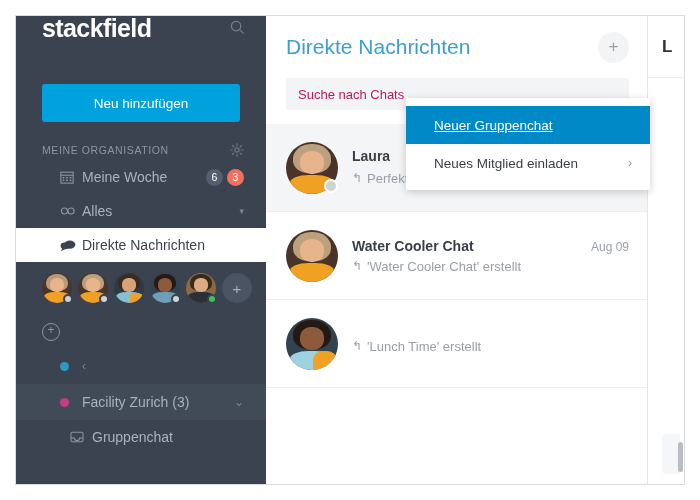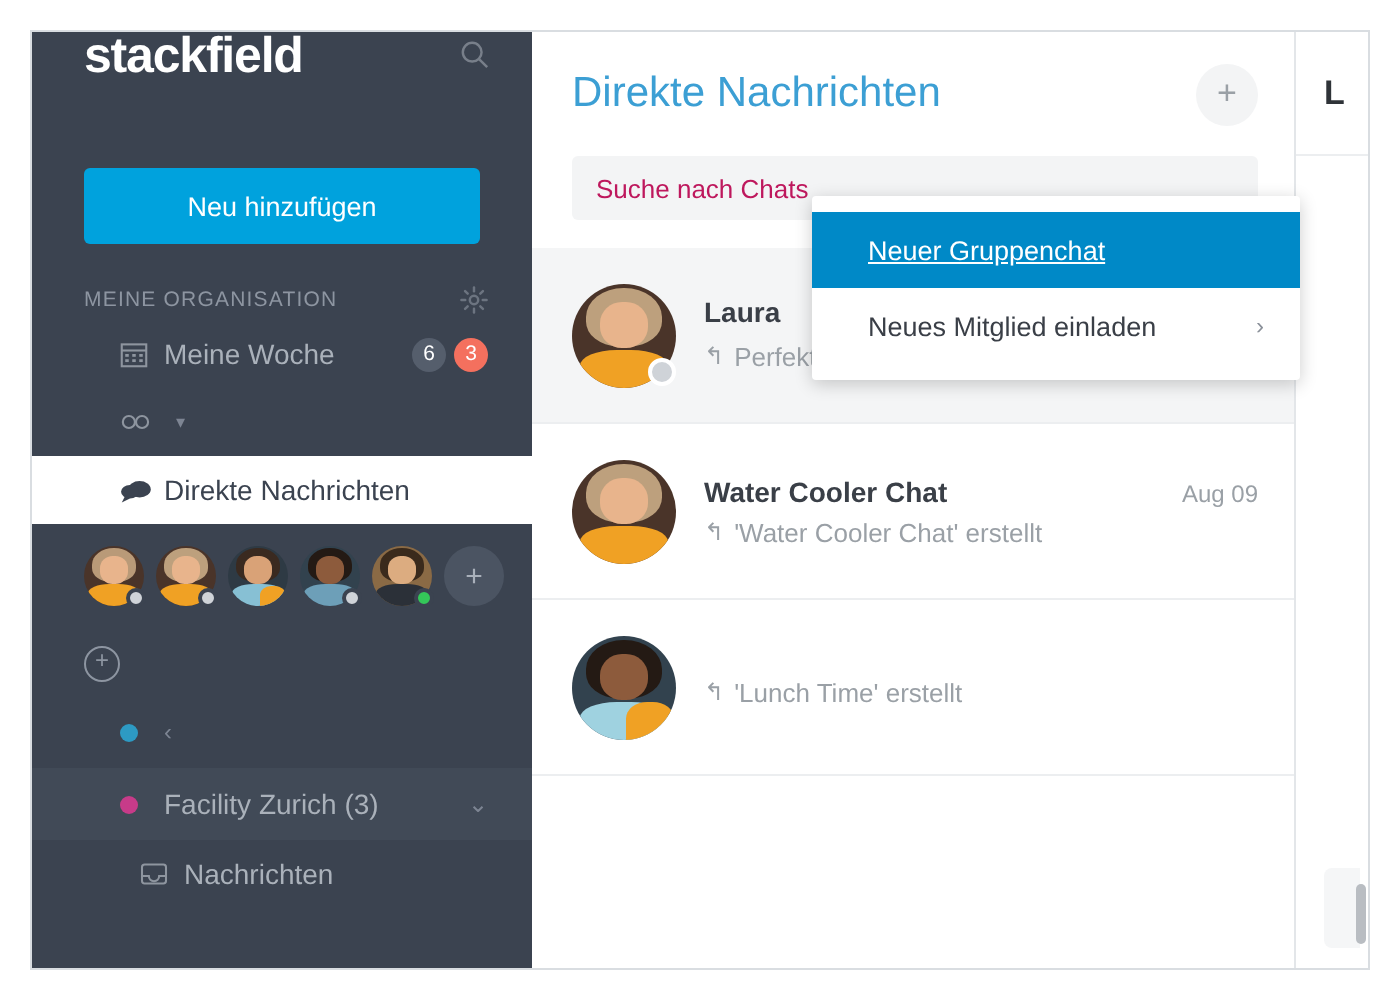"Alles" span.sb-label { html: none -> <span>Alles</span> }
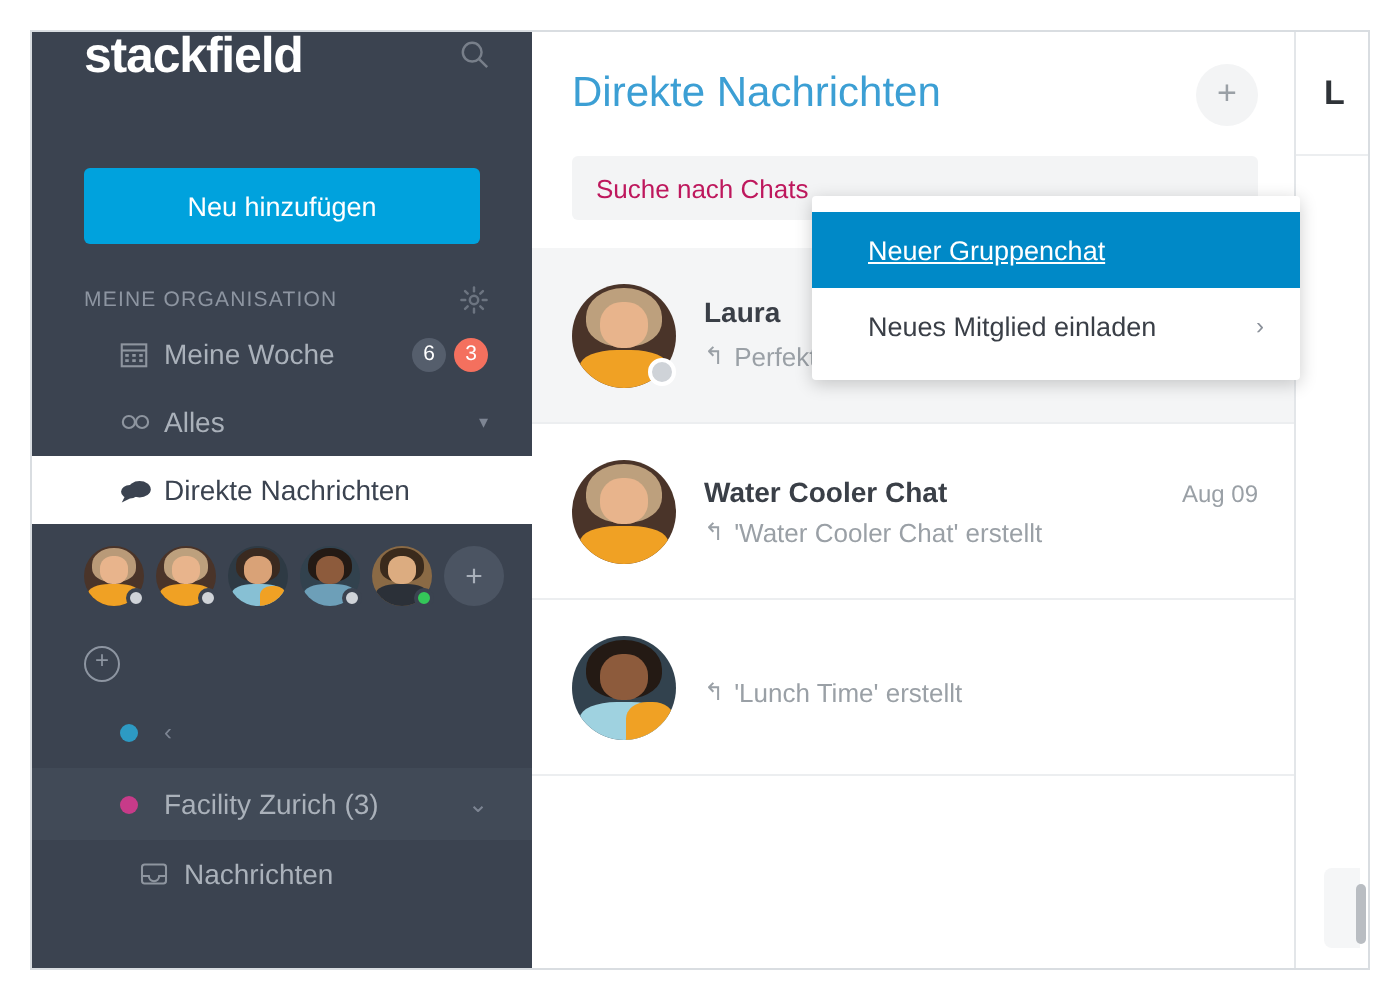"Nachrichten" span.sb-label { text: Nachrichten -> Gruppenchat }
